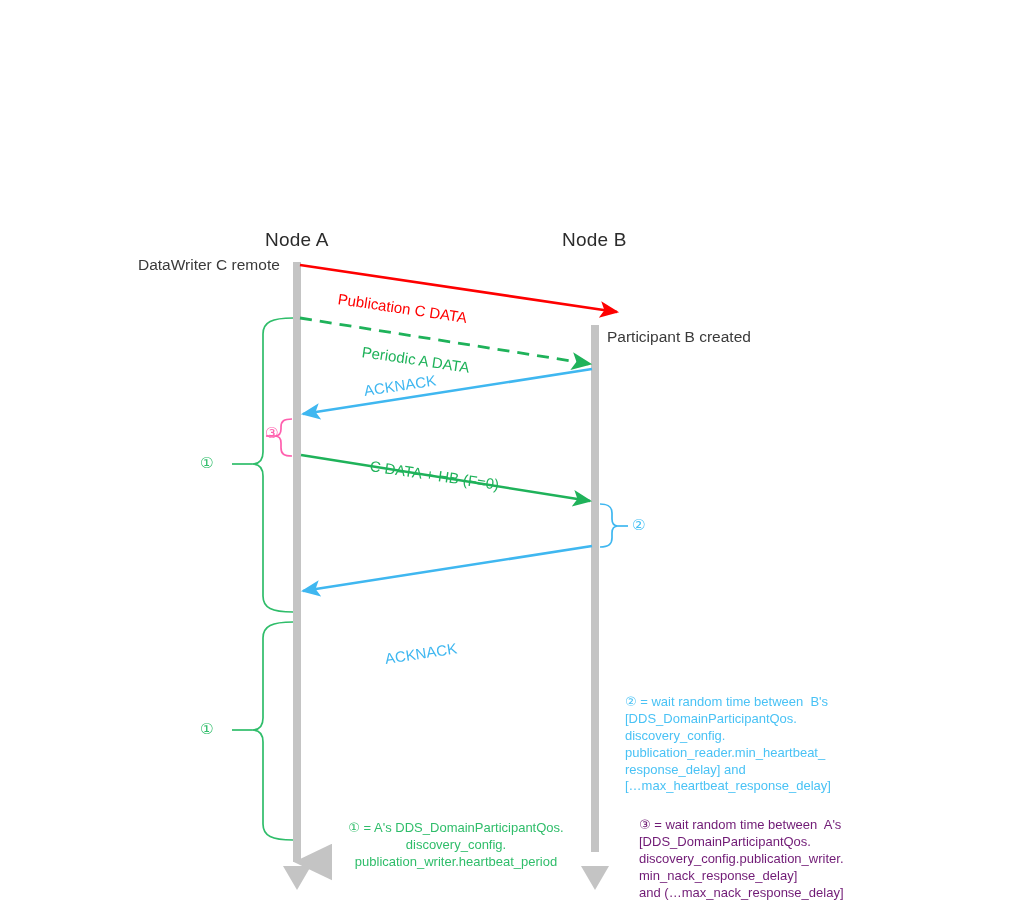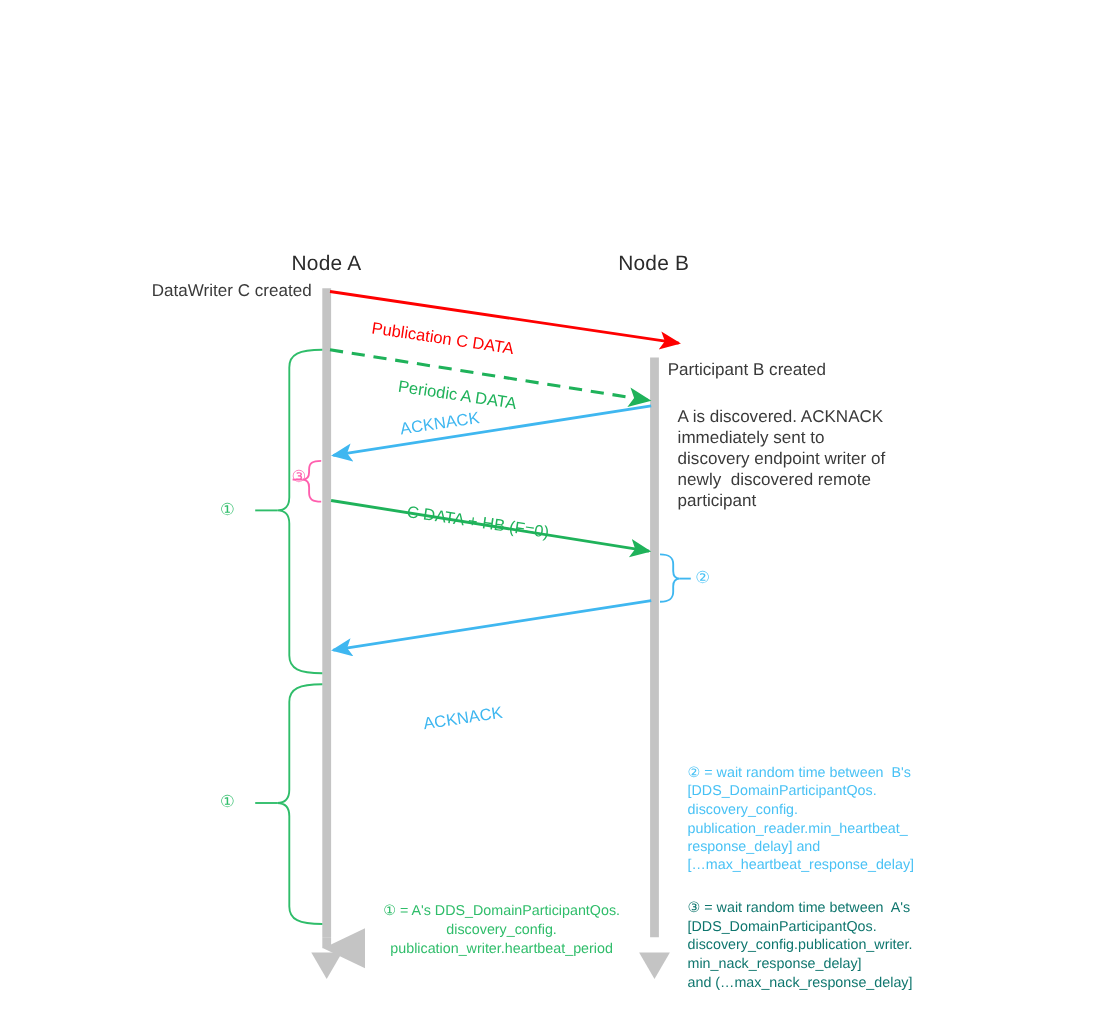"DataWriter C created" div.txt { text: created -> remote }
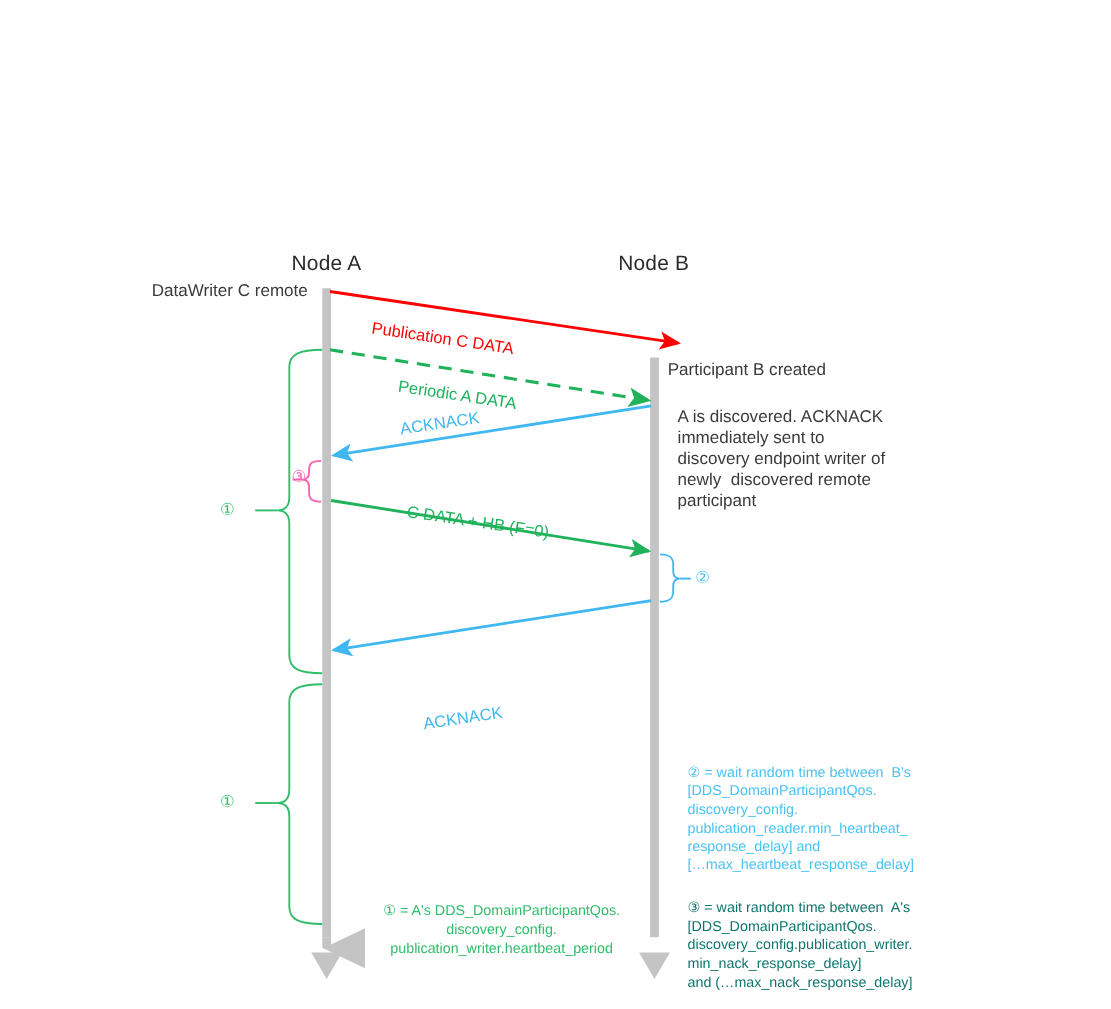"A is discovered. ACKNACK" div.txt { html: <div>A is discovered. ACKNACK immediately sent to discovery endpoint writer of newly discovered remote participant</div> -> none }
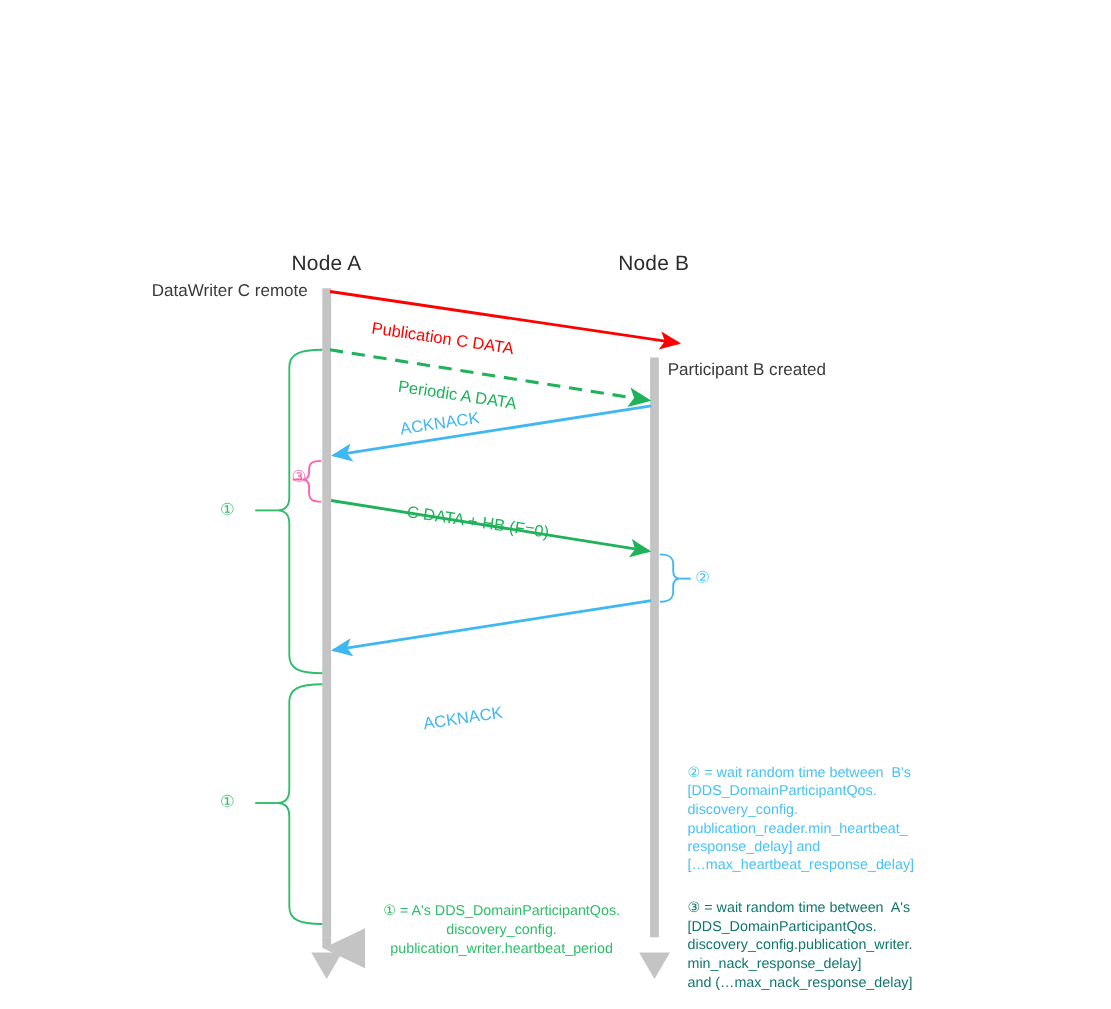"③ = wait random time" .pink-note { color: #0f766e -> #701a75; margin-left: none -> 14px }
